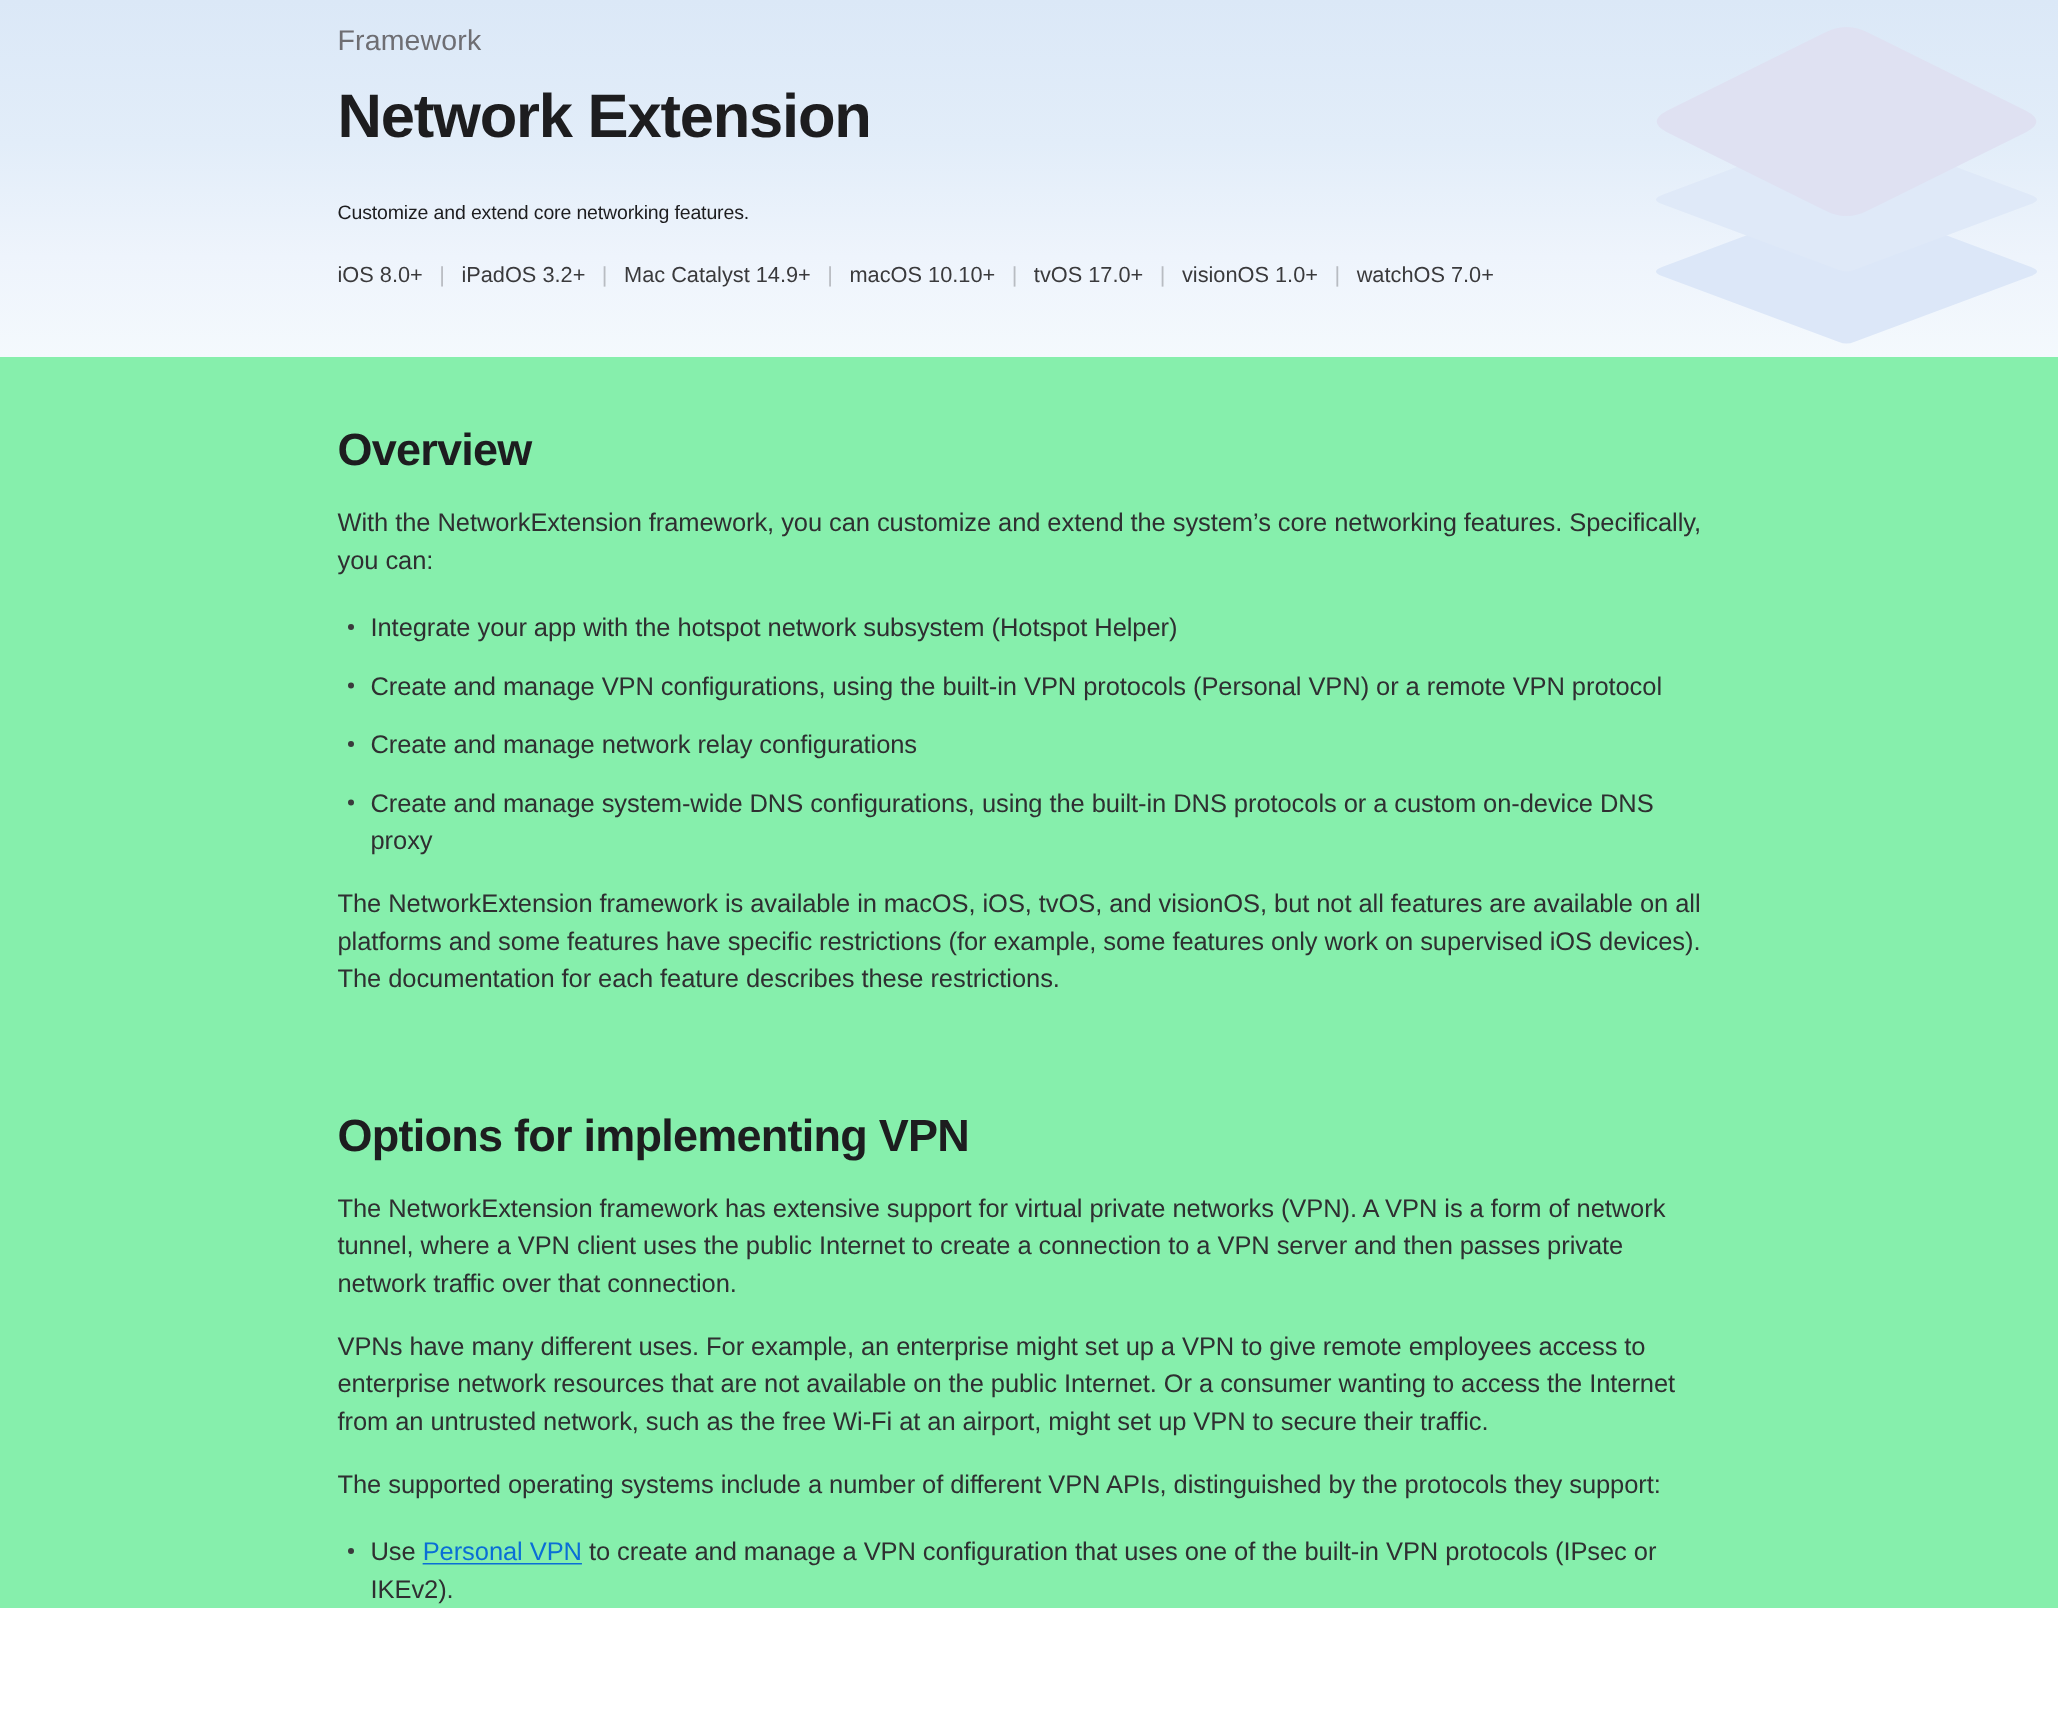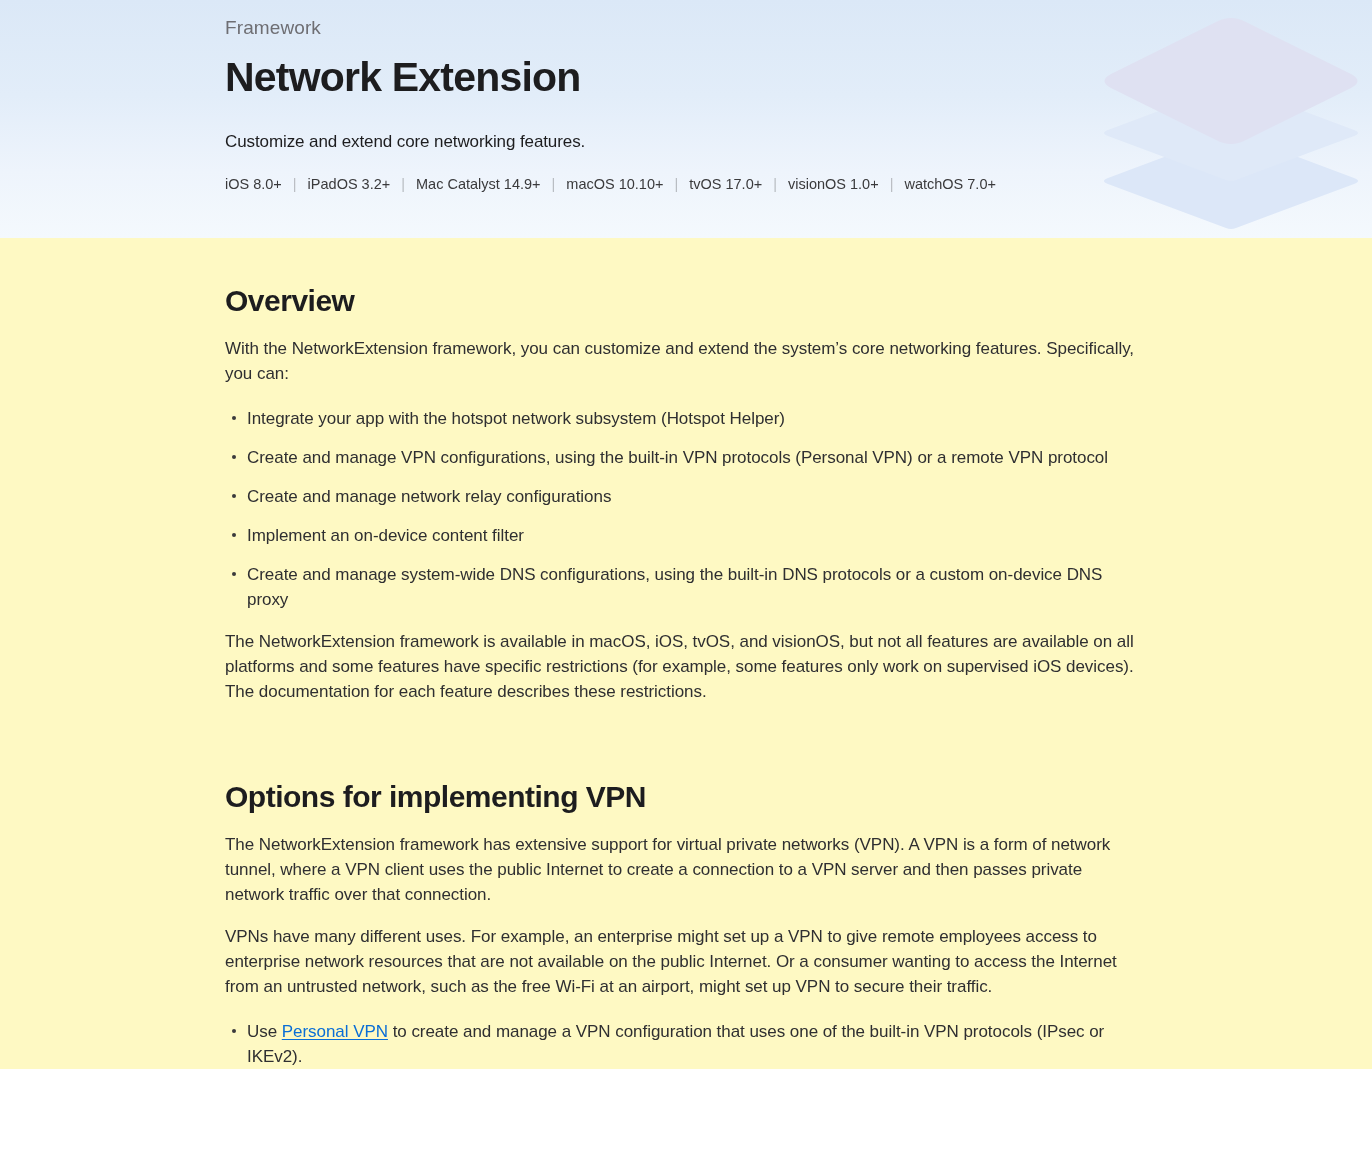"Customize and extend core networking" .hero-abstract { font-size: 17px -> 13px }
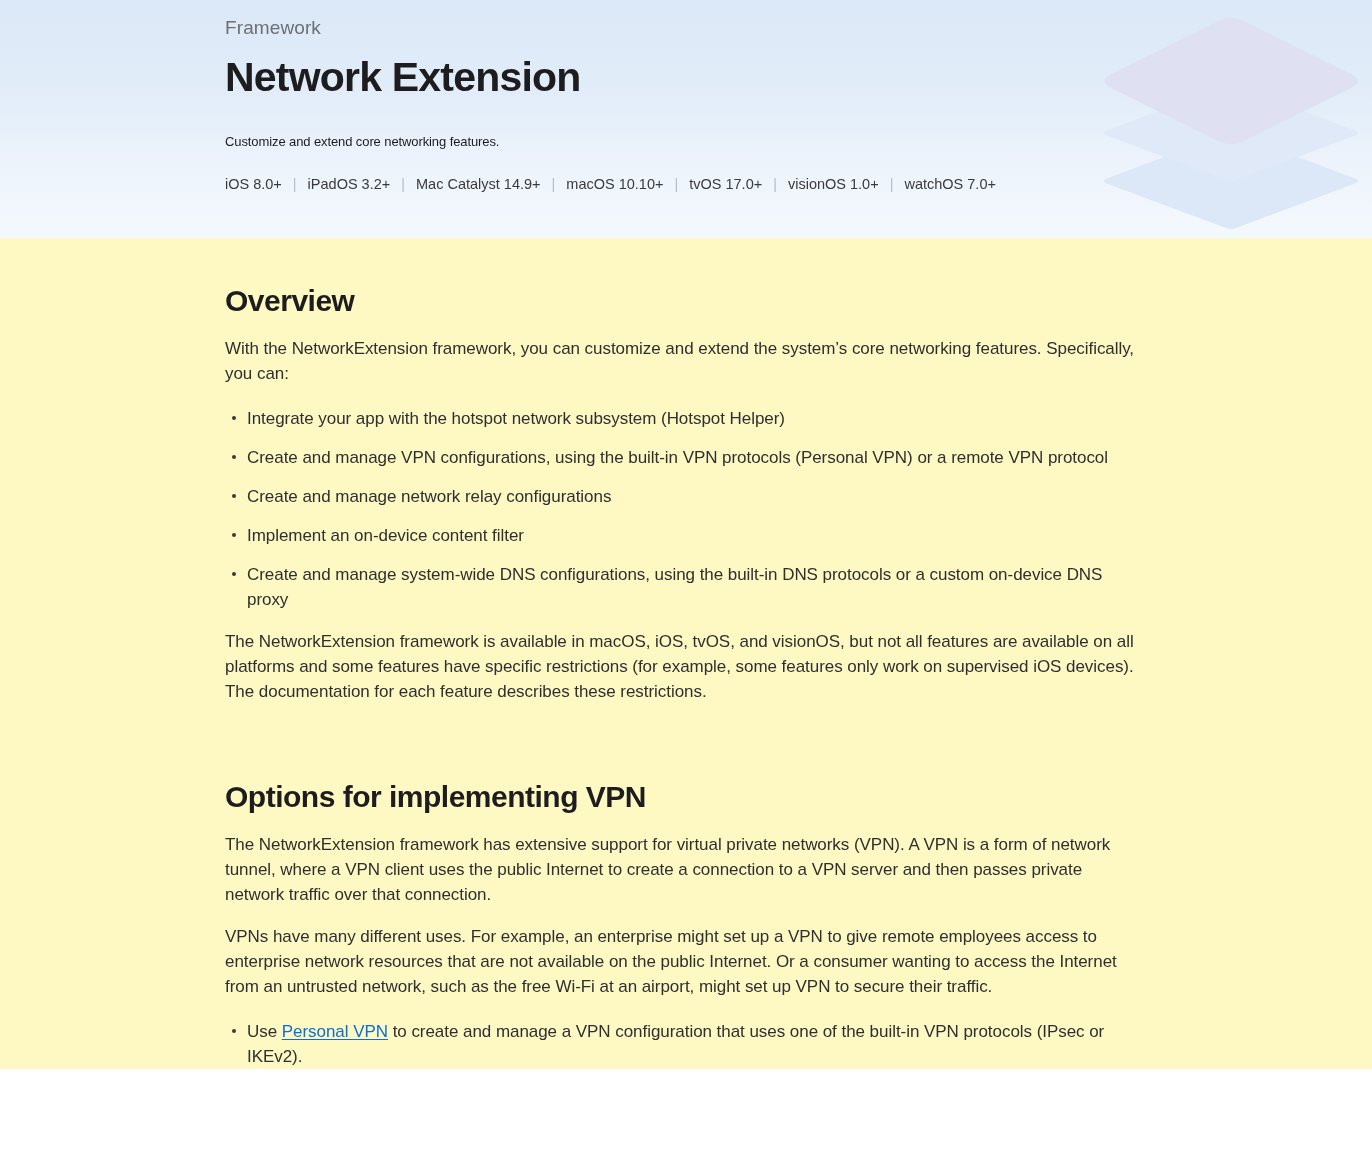"Overview" .content { background: #fef9c3 -> #86efac }
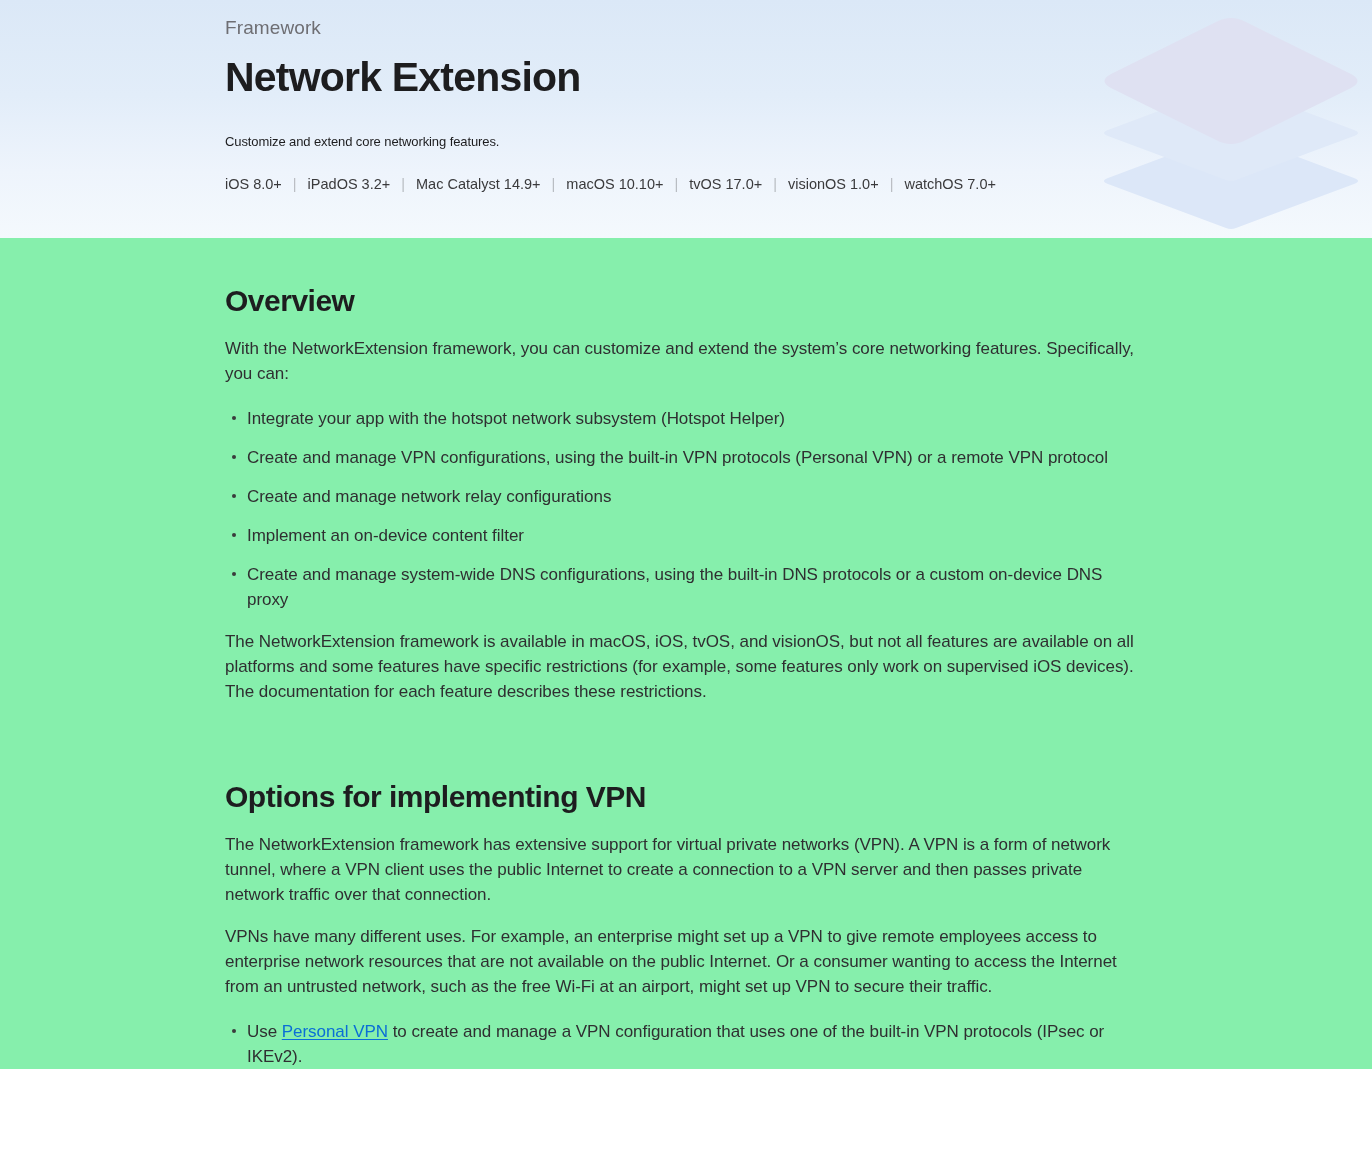"Implement an on-device content filter" li { html: <li><span></span><span>Implement an on-device content filter</span></li> -> none }
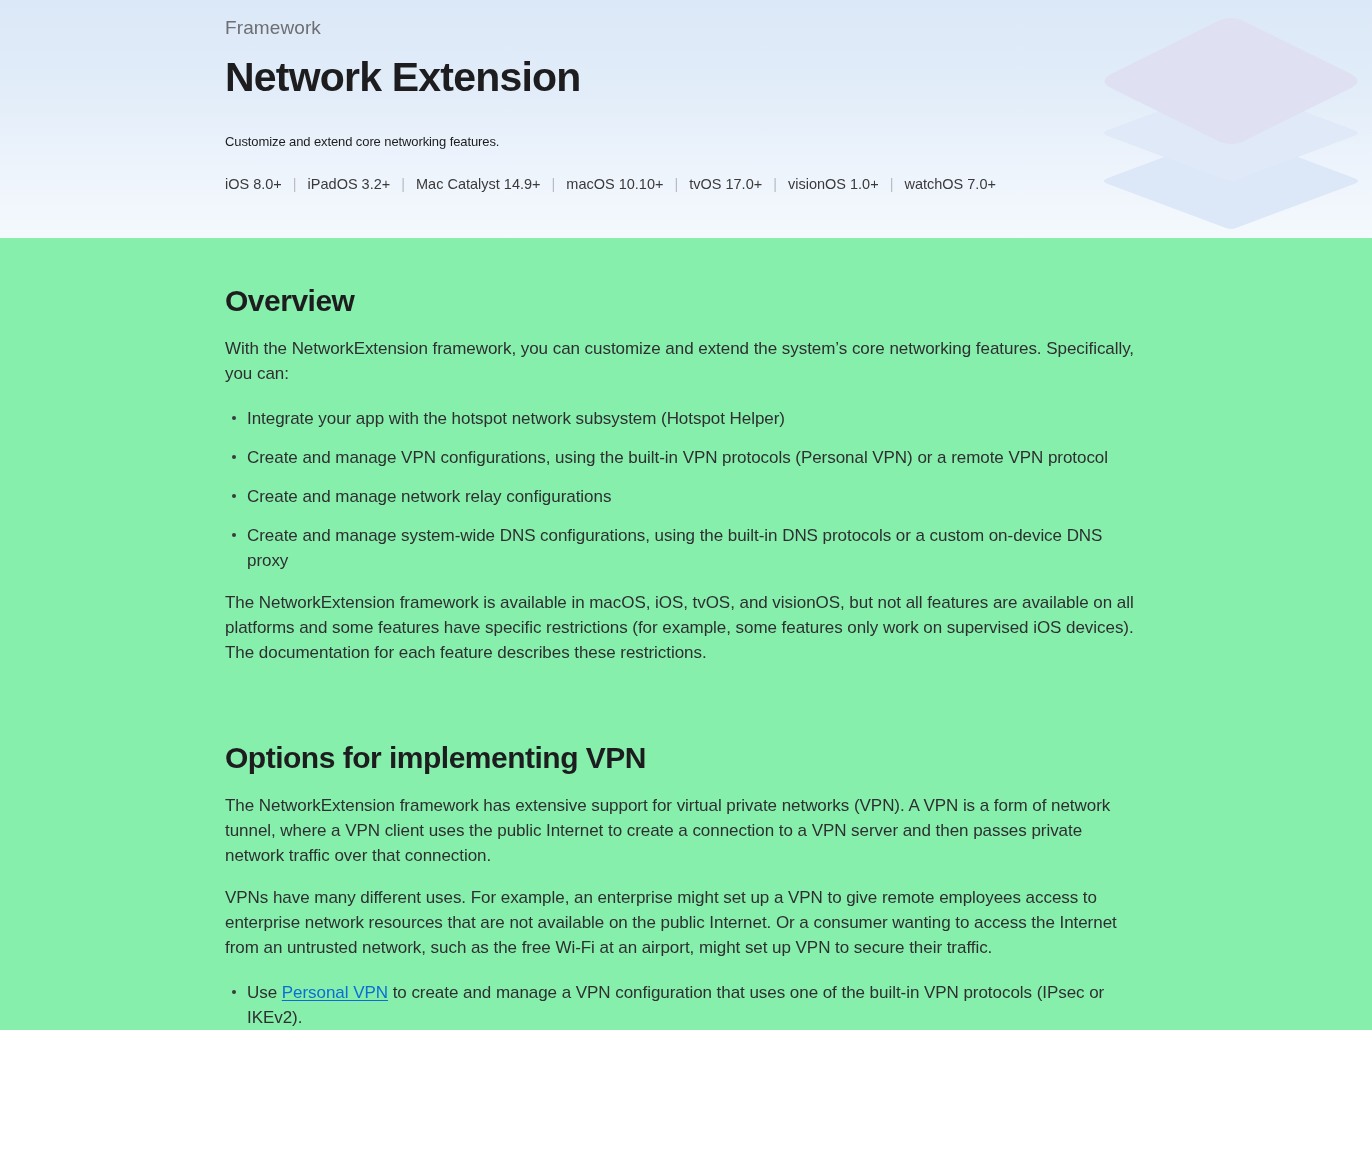"The supported operating systems include" p.body { html: none -> <p>The supported operating systems include a number of different VPN APIs, distinguished by the protocols they support:</p> }
